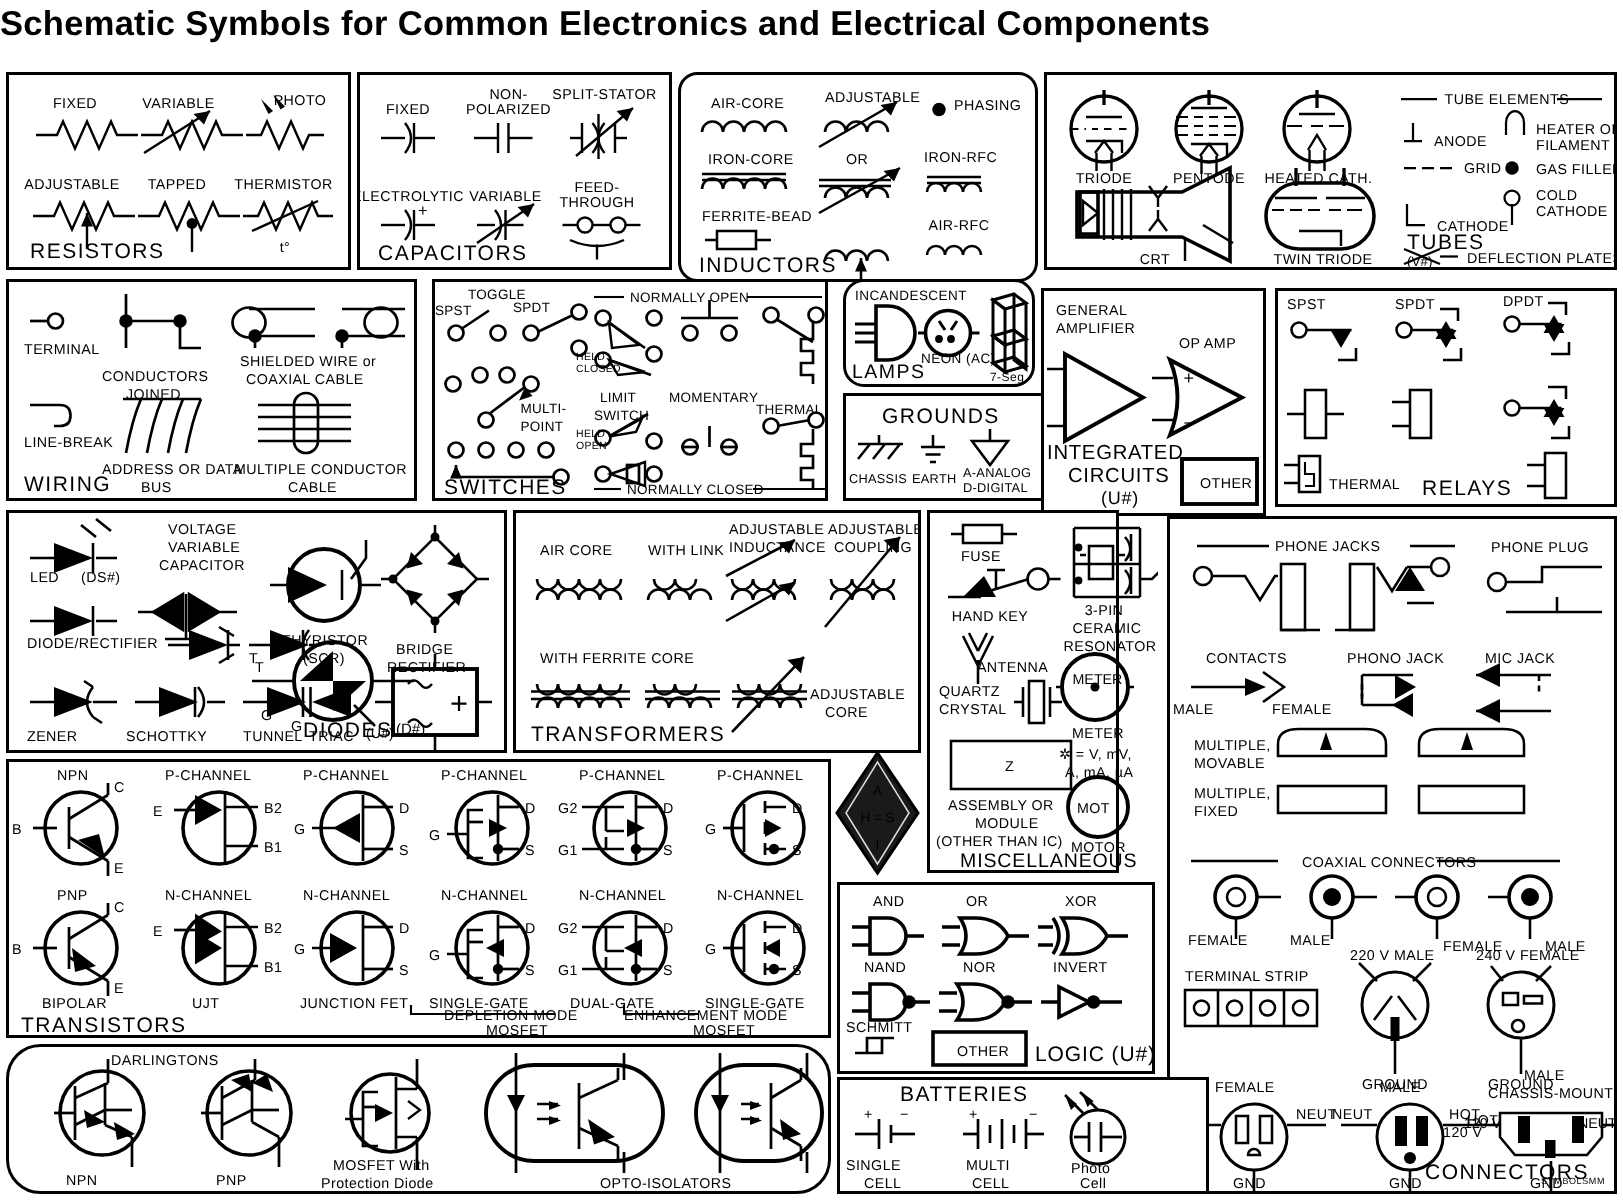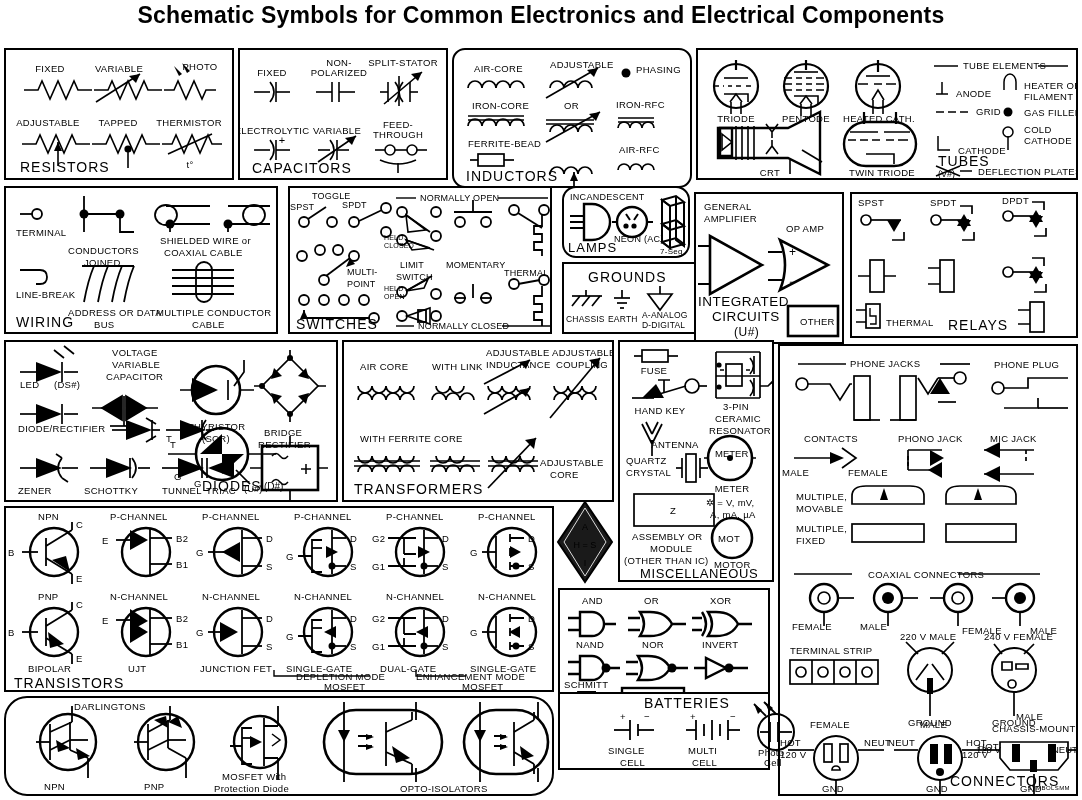"Schematic Symbols for Common Electronics" h1.title { text-align: center -> none }
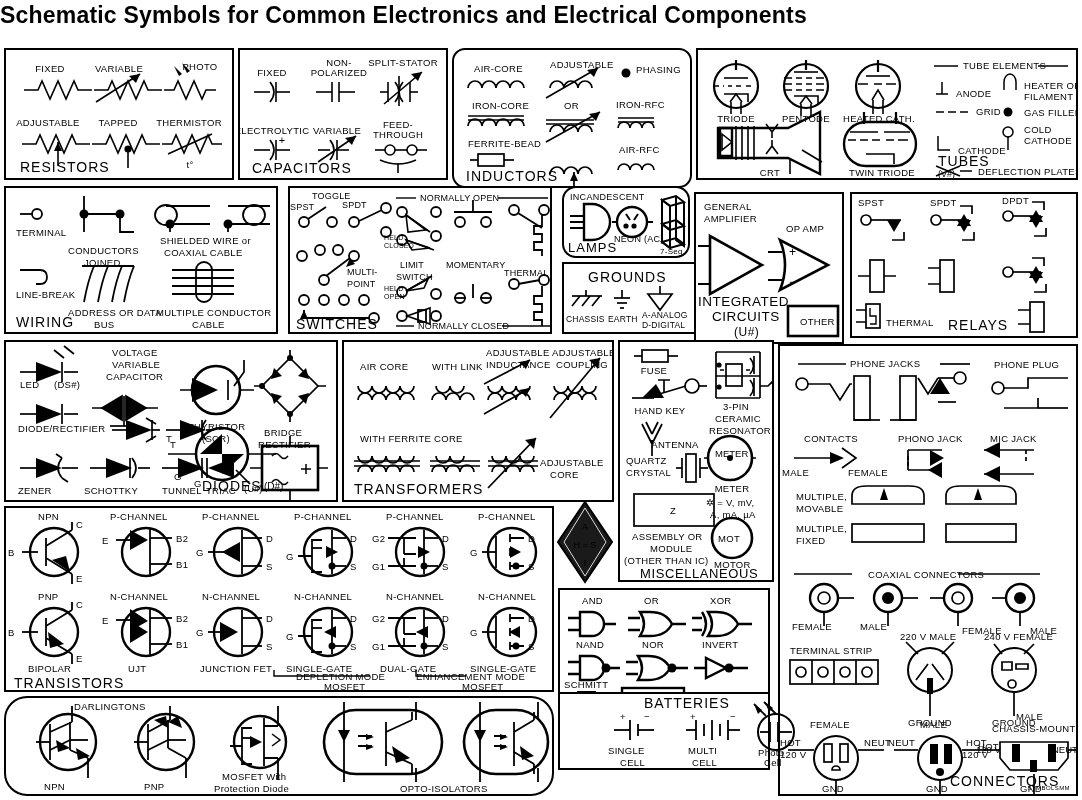"FUSE" div.panel { width: 156px -> 128px }
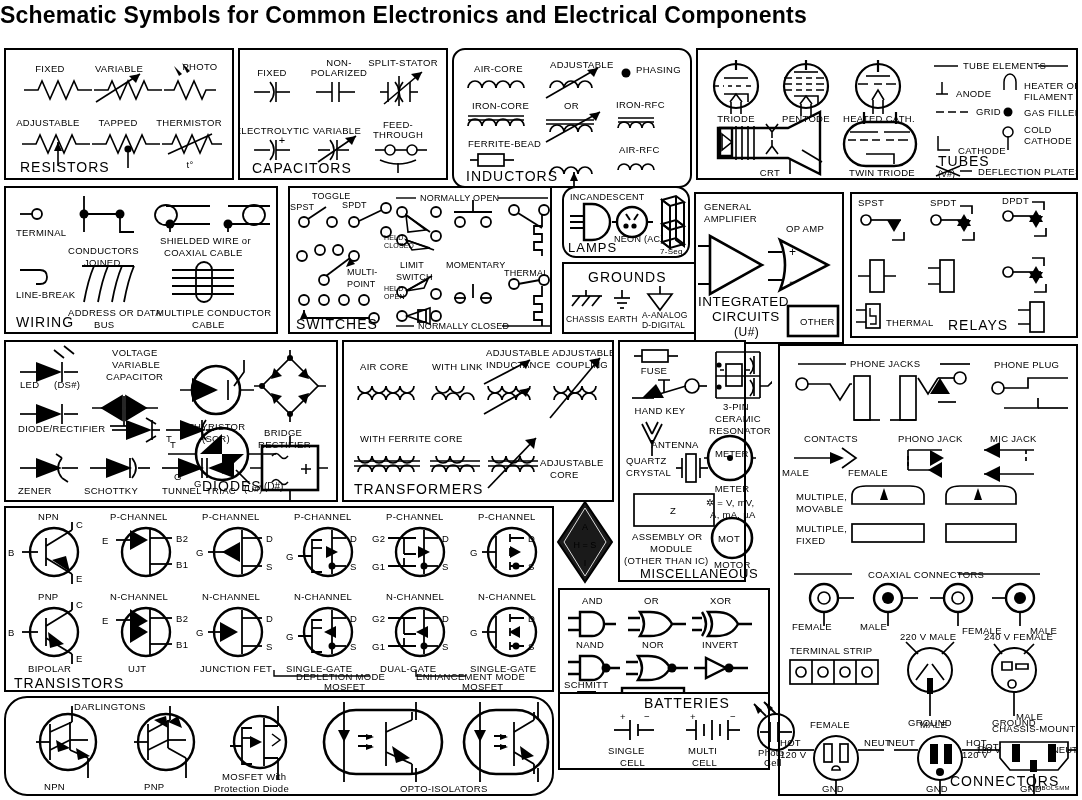"BATTERIES" div.panel { padding-left: 44px -> none; top: 692px -> 718px; width: 212px -> 248px }
